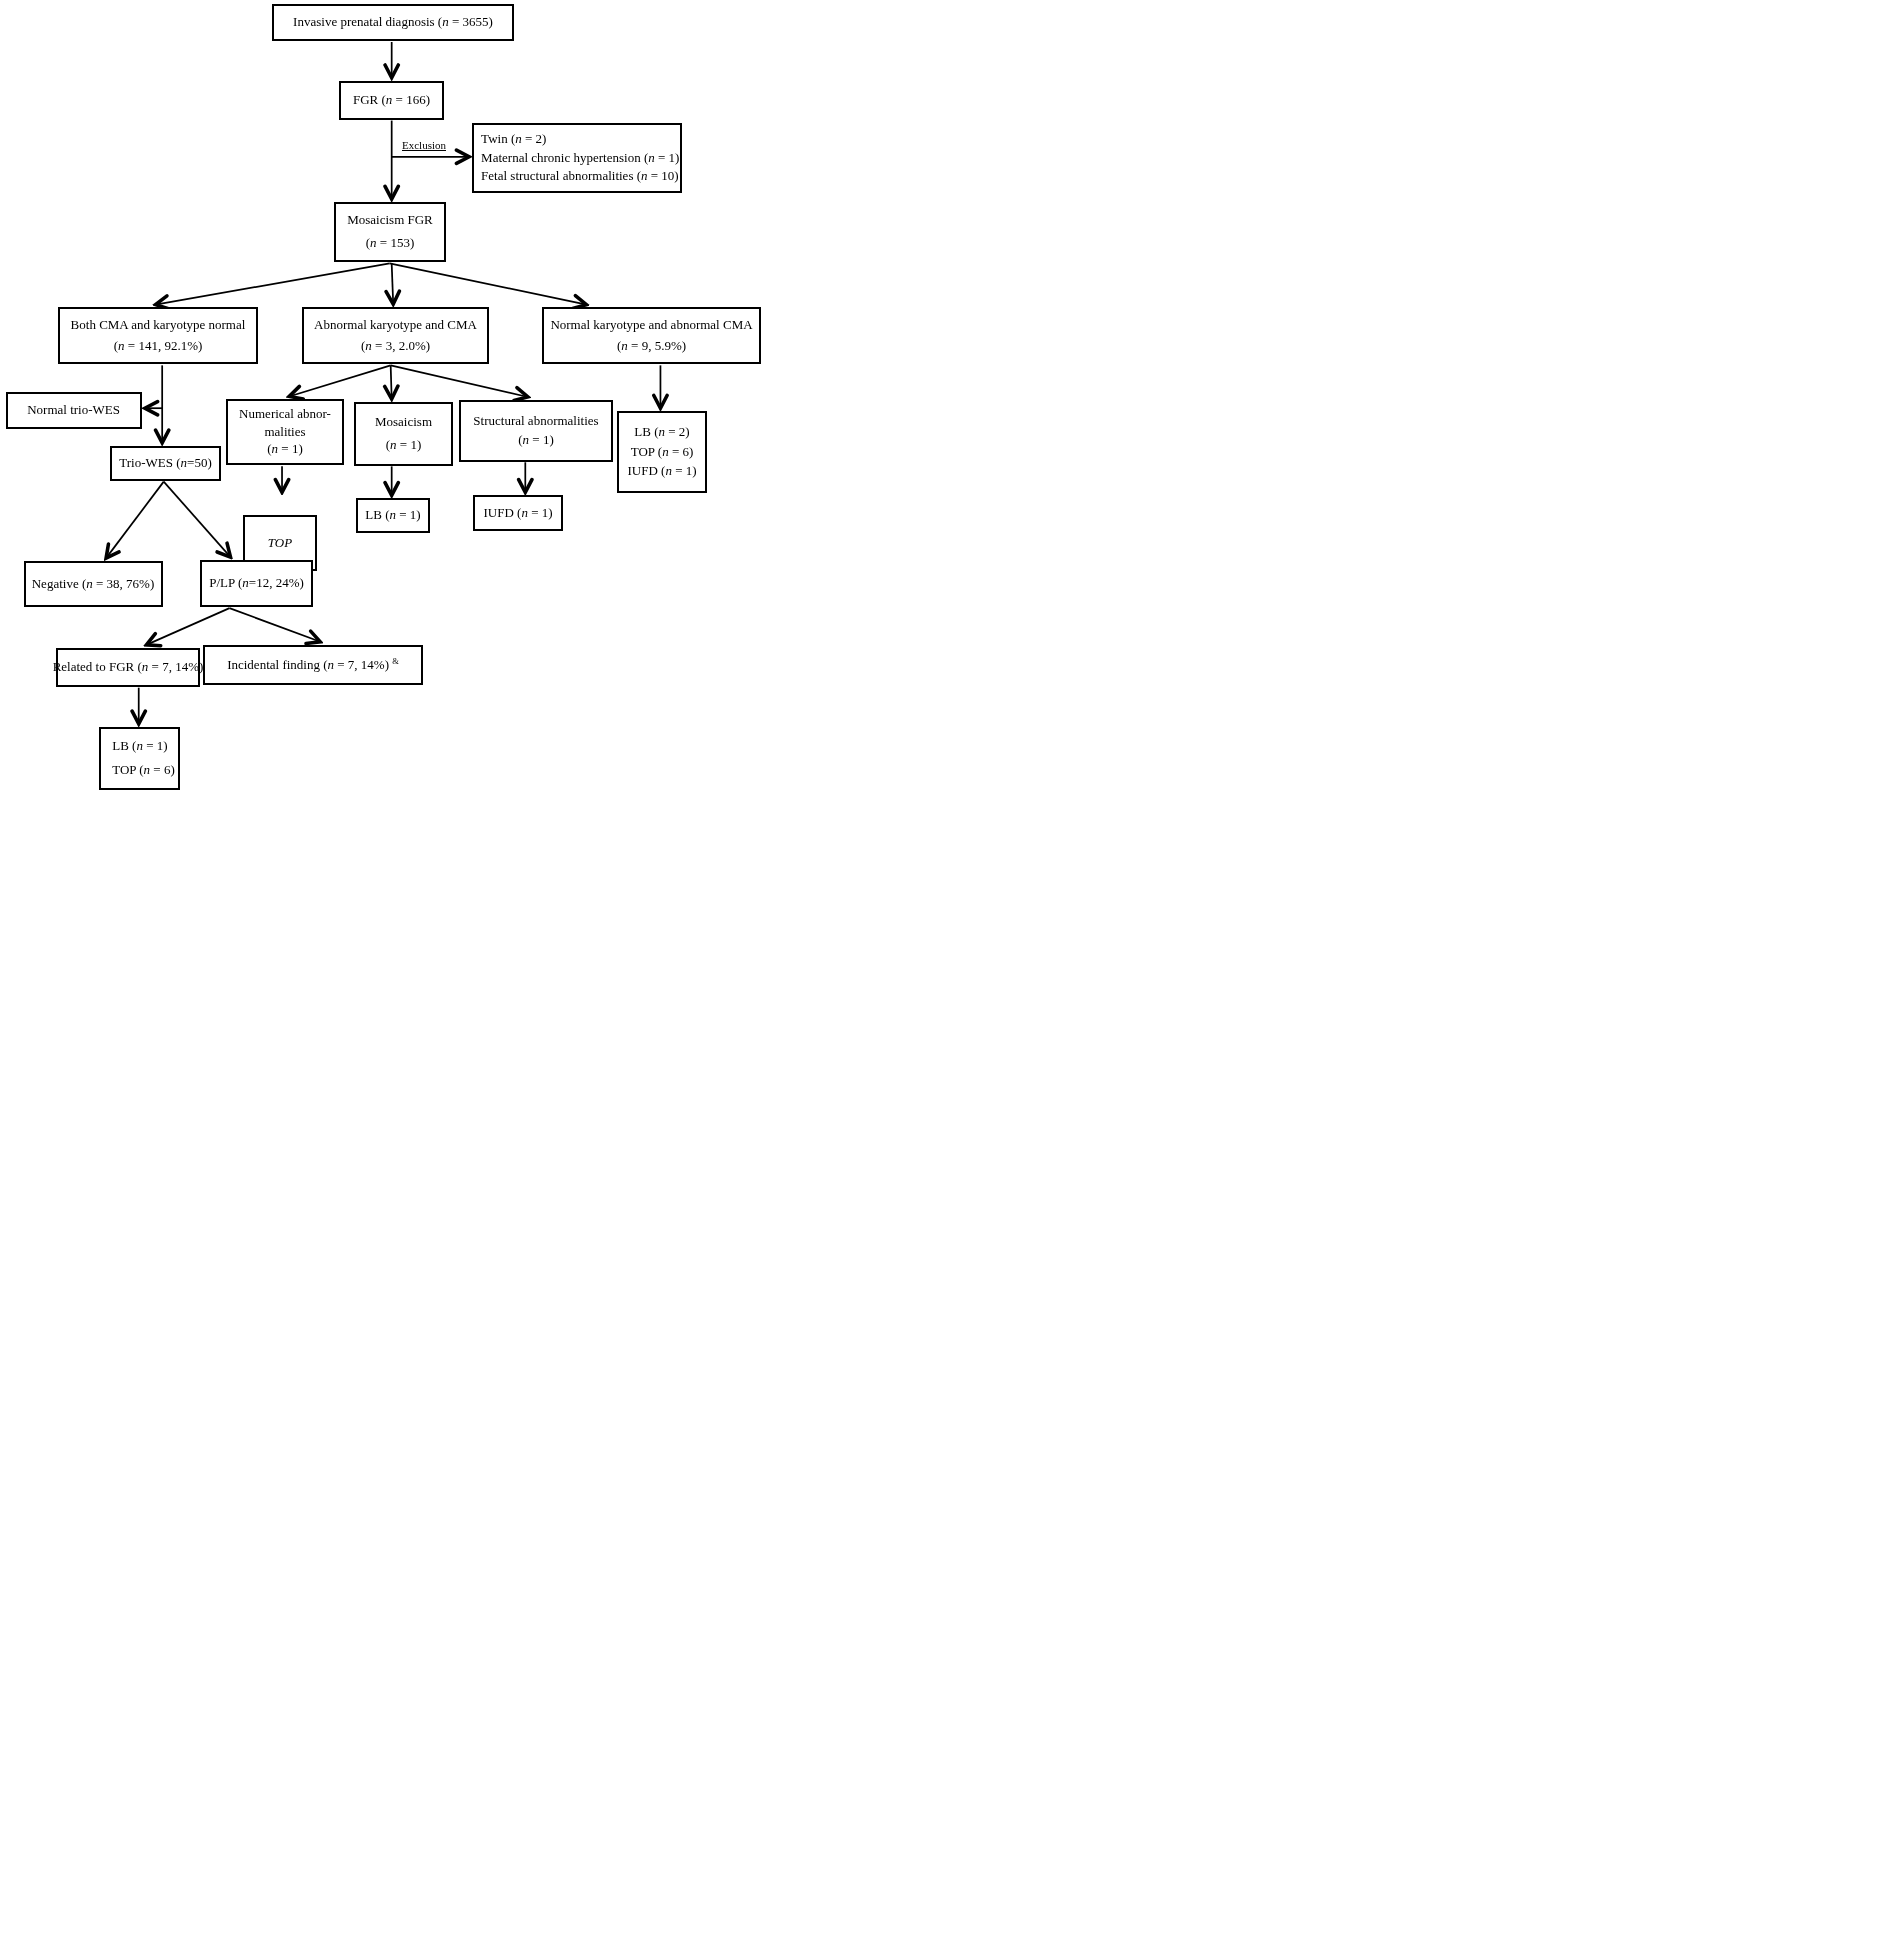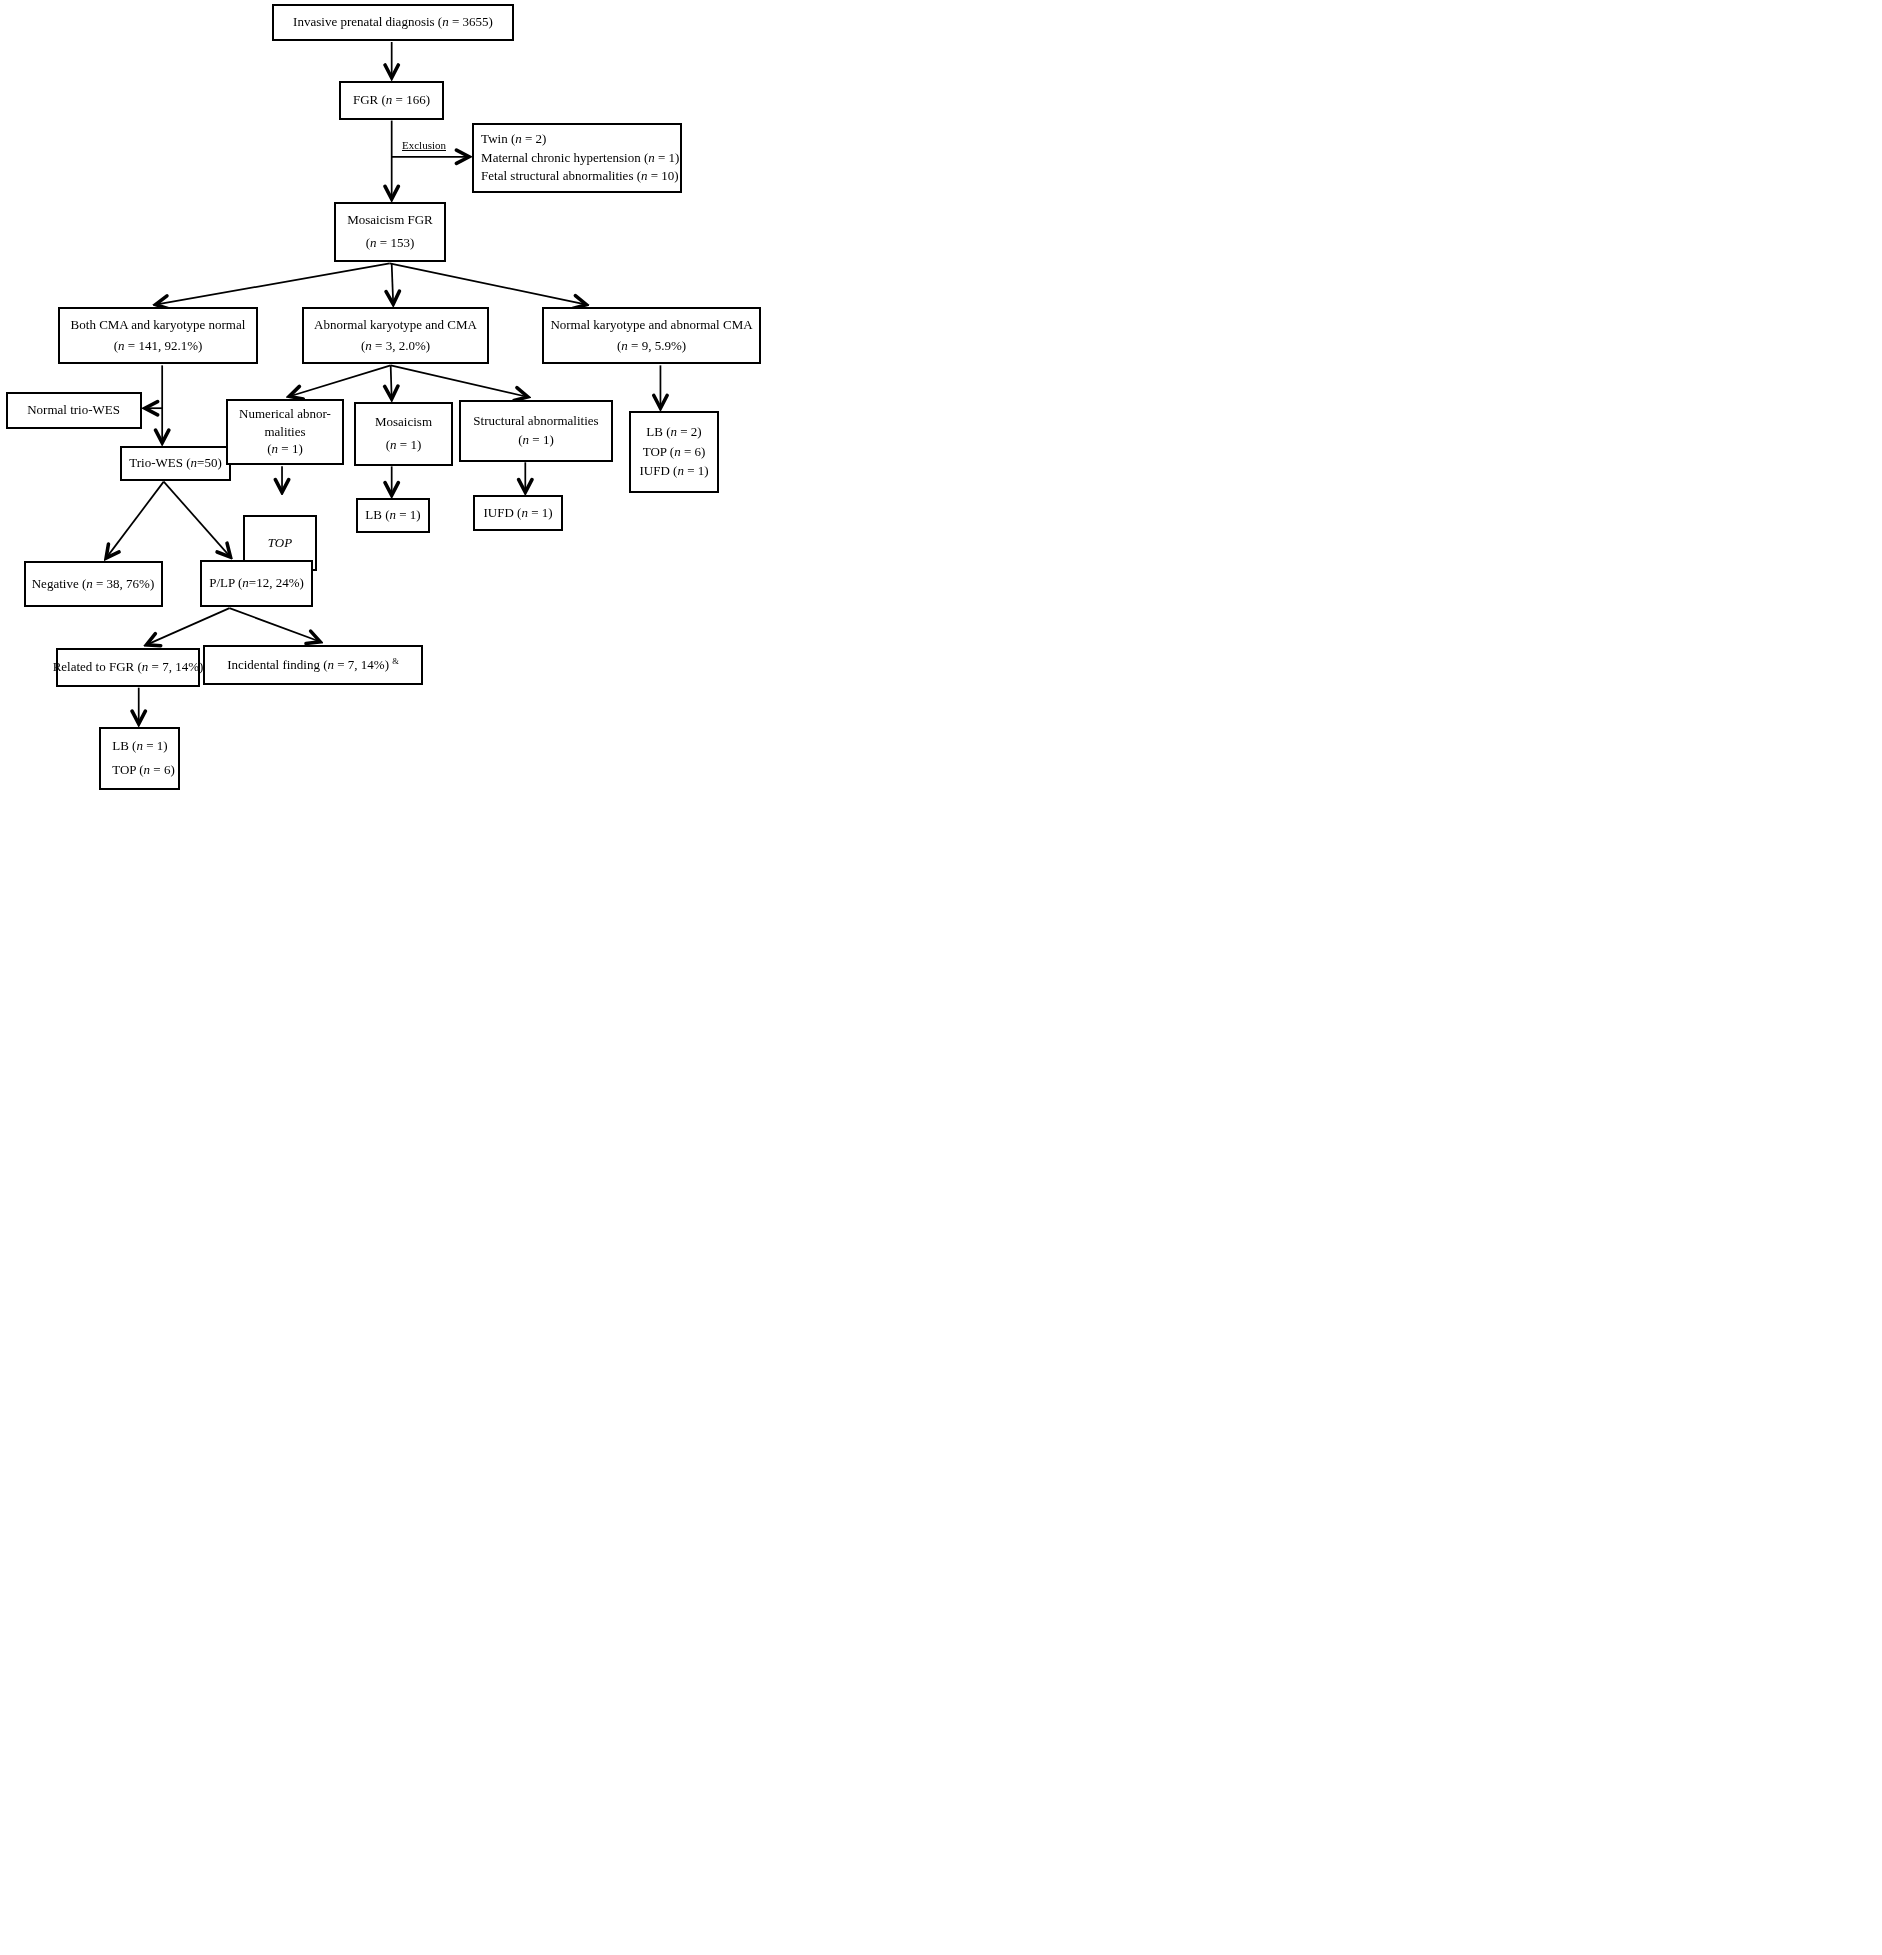"LB (n = 2)" div.box { margin-left: 12px -> none }
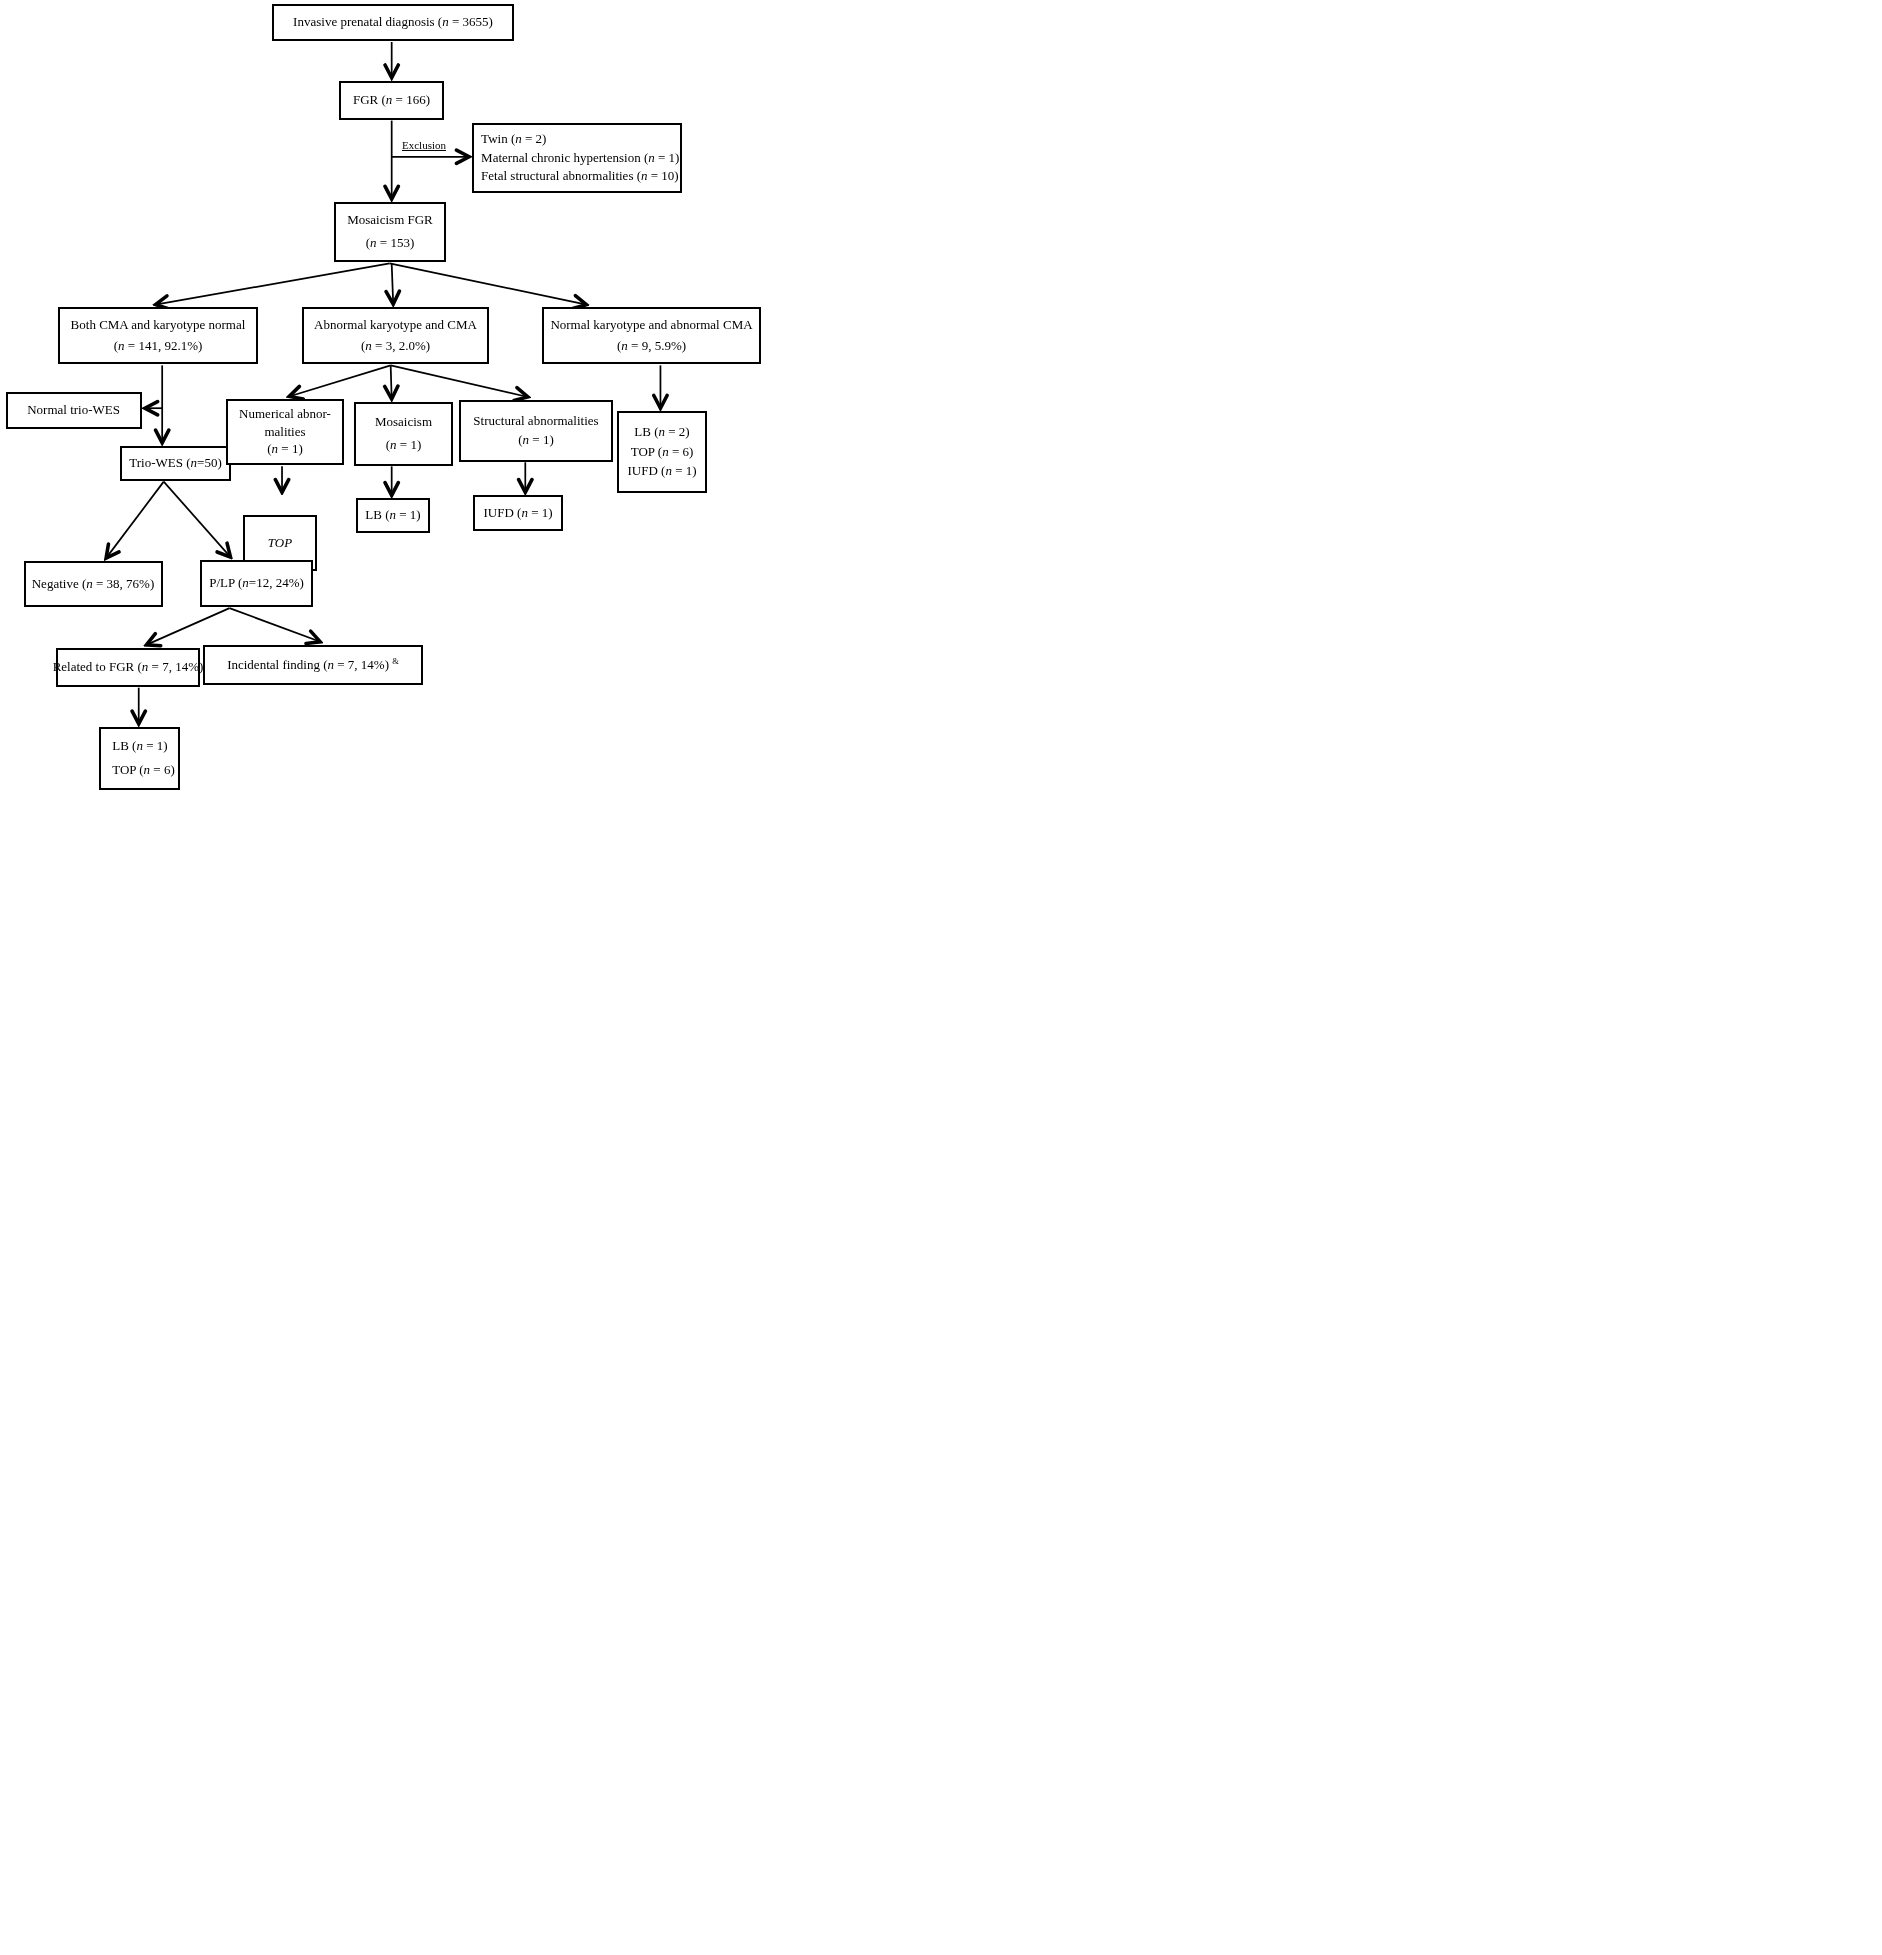"Trio-WES (n=50)" div.box { left: 120px -> 110px }
